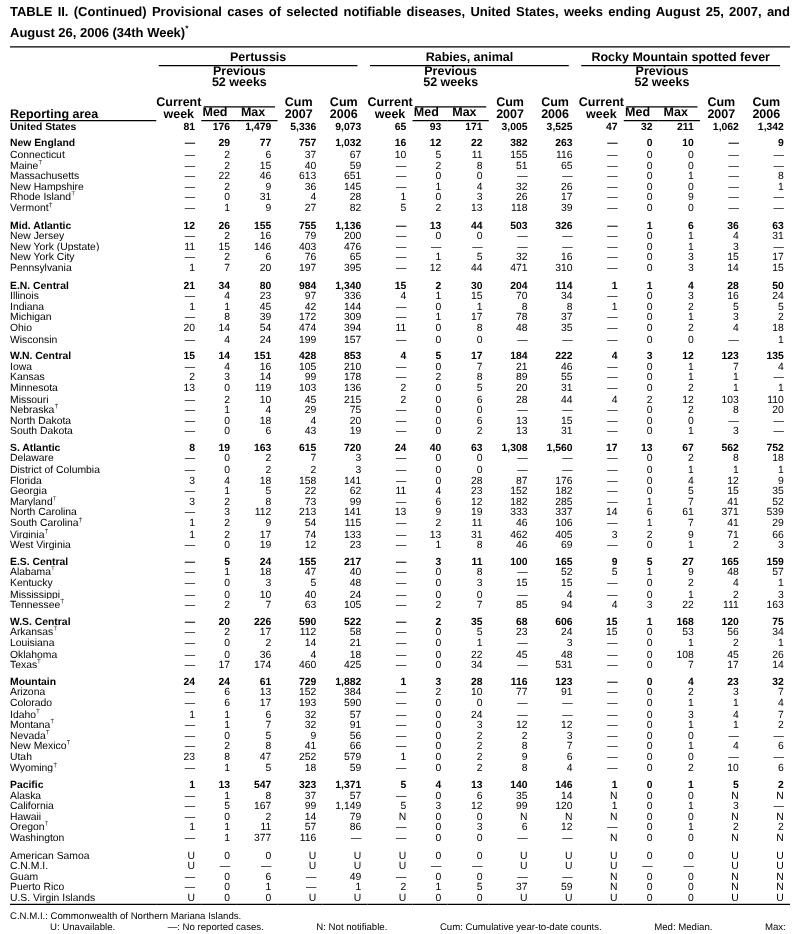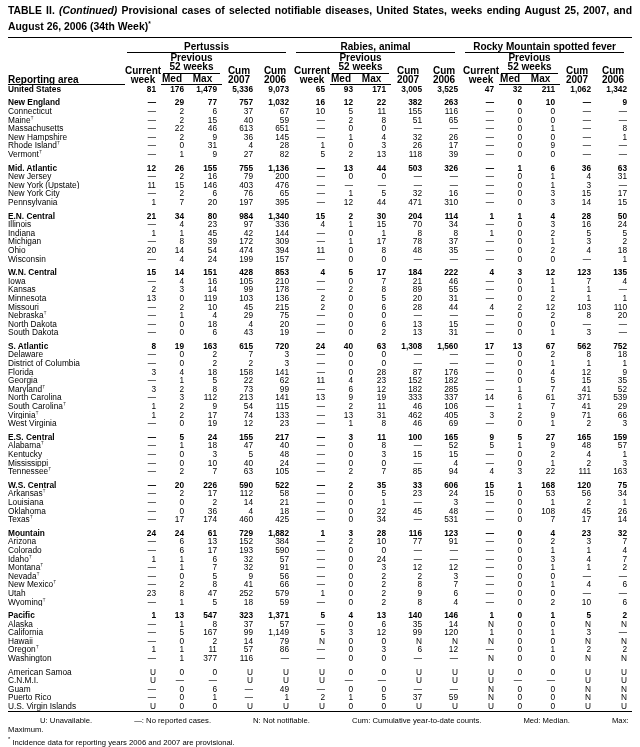"(Continued)" .title .cont { font-style: italic -> none }
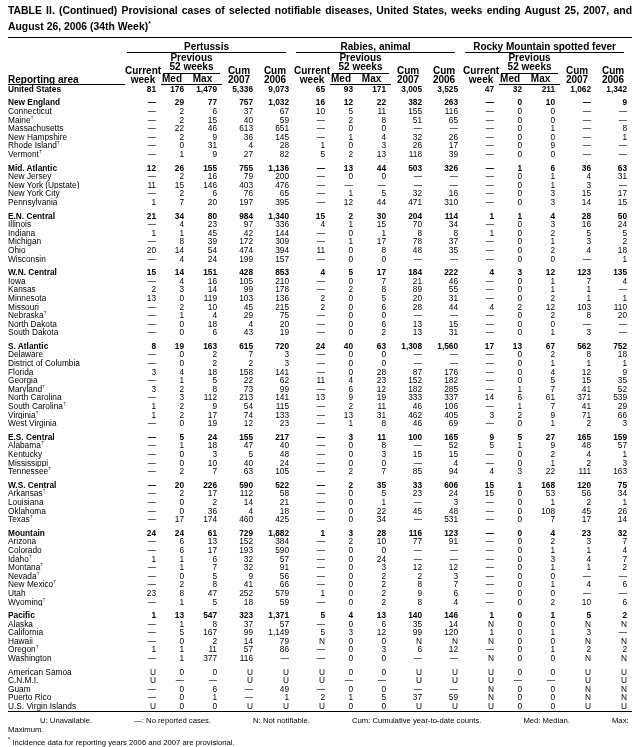"52 weeks" th.prev-h .p2 { padding-bottom: 1px -> 13px }
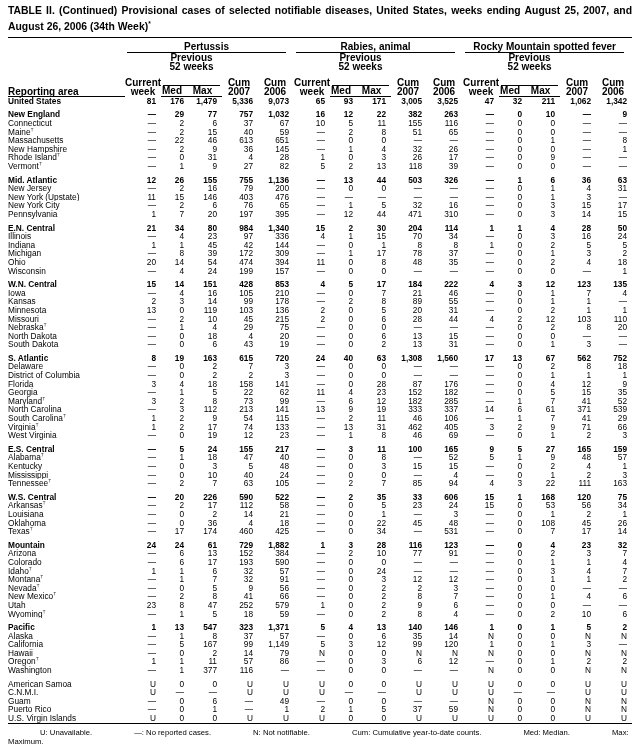"33" td.num { text: 33 -> 68 }
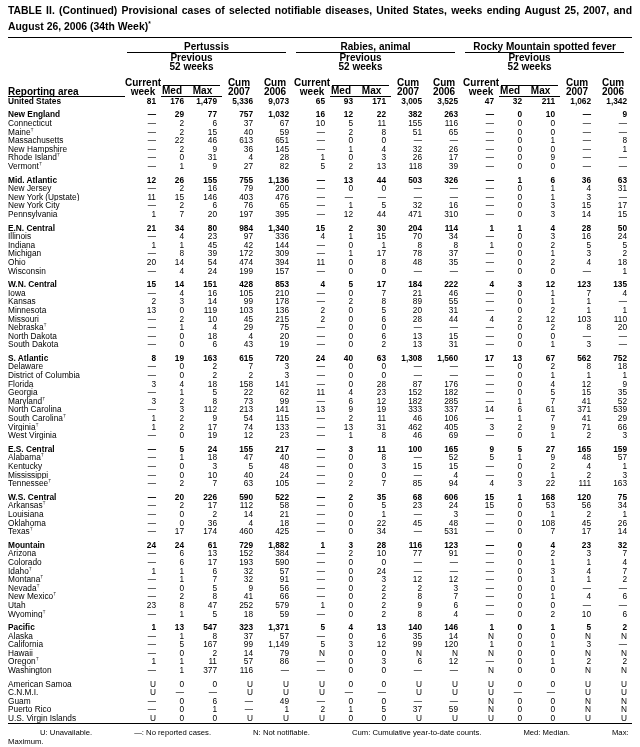"C.N.M.I.: Commonwealth of Northern" div.fn { html: none -> <div>C.N.M.I.: Commonwealth of Northern Mariana Islands.</div> }
